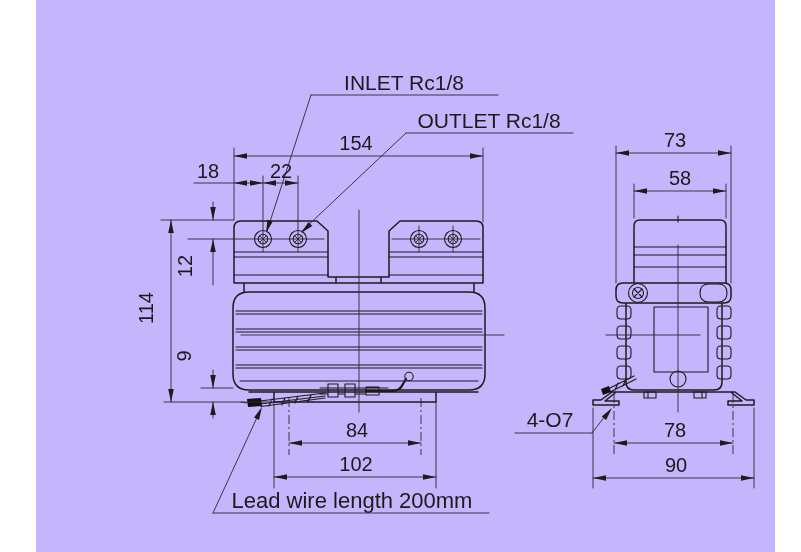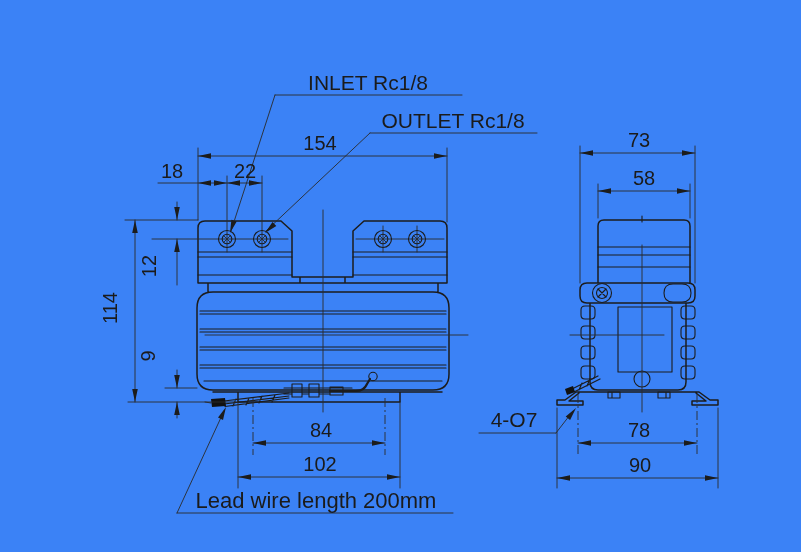"INLET Rc1/8" #stage { background: #3b82f6 -> #c4b5fd; margin-left: none -> 36px; width: 801px -> 739px }
